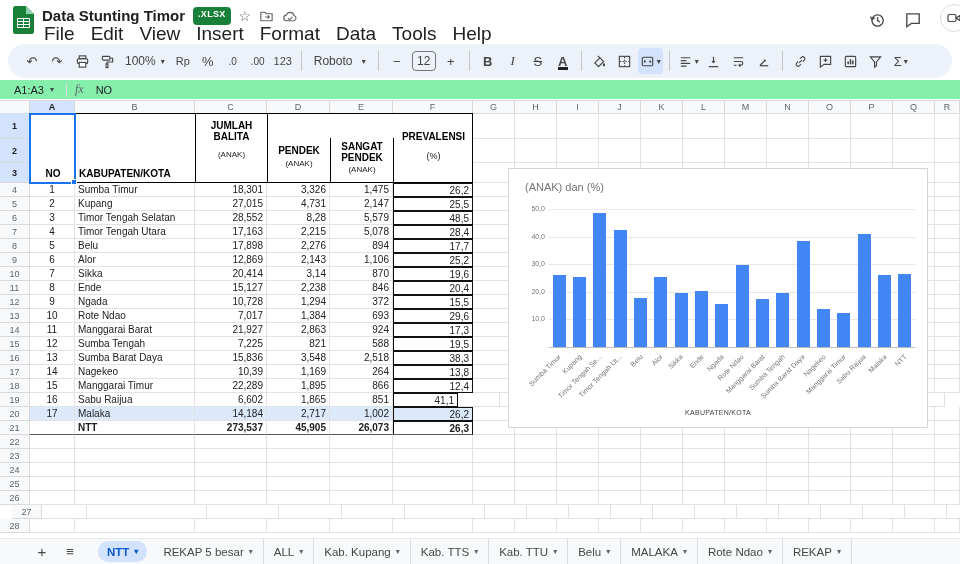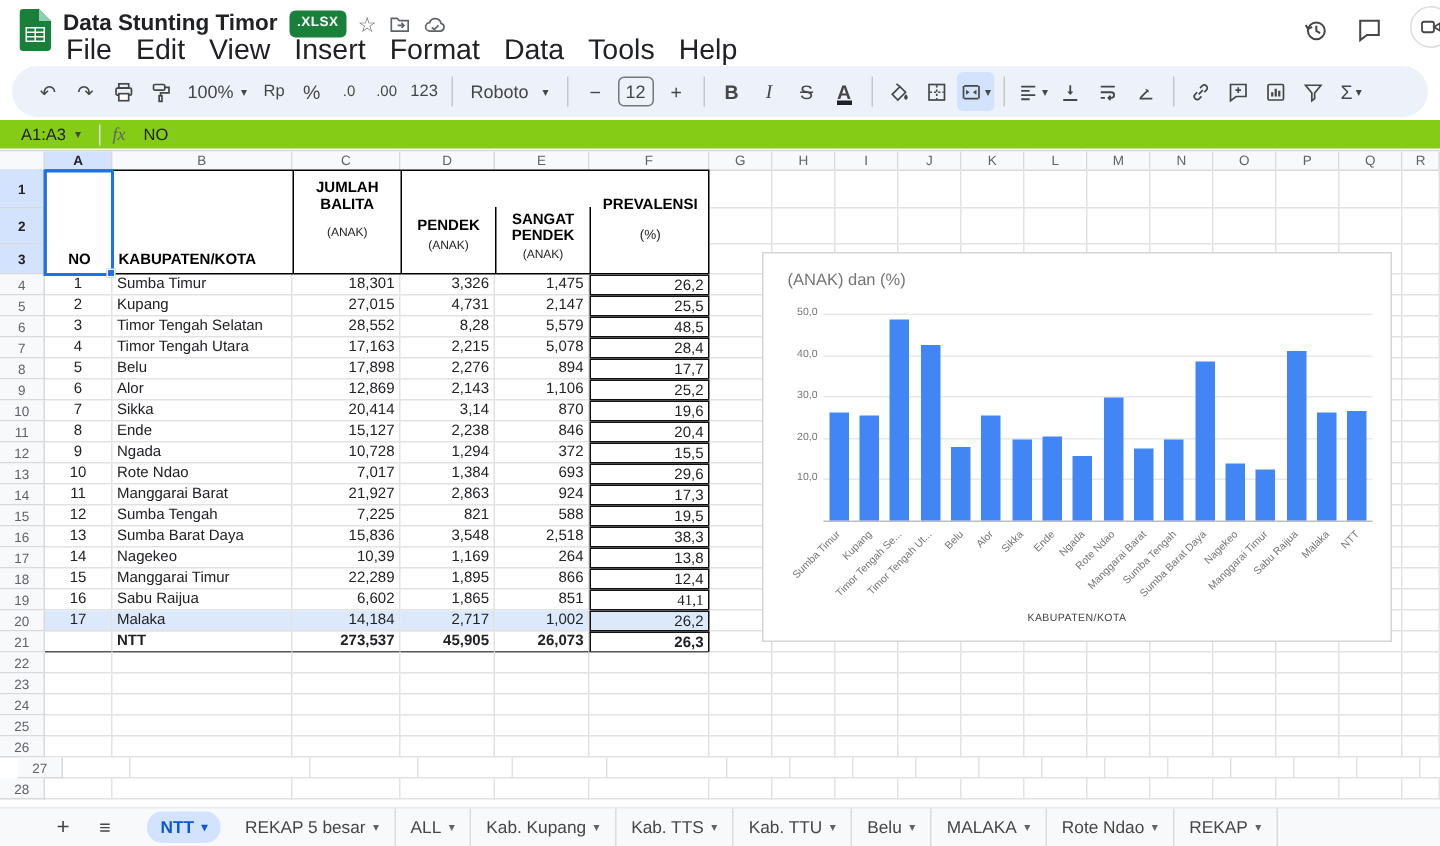"A1:A3" .fbar { background: #84cc16 -> #86efac }
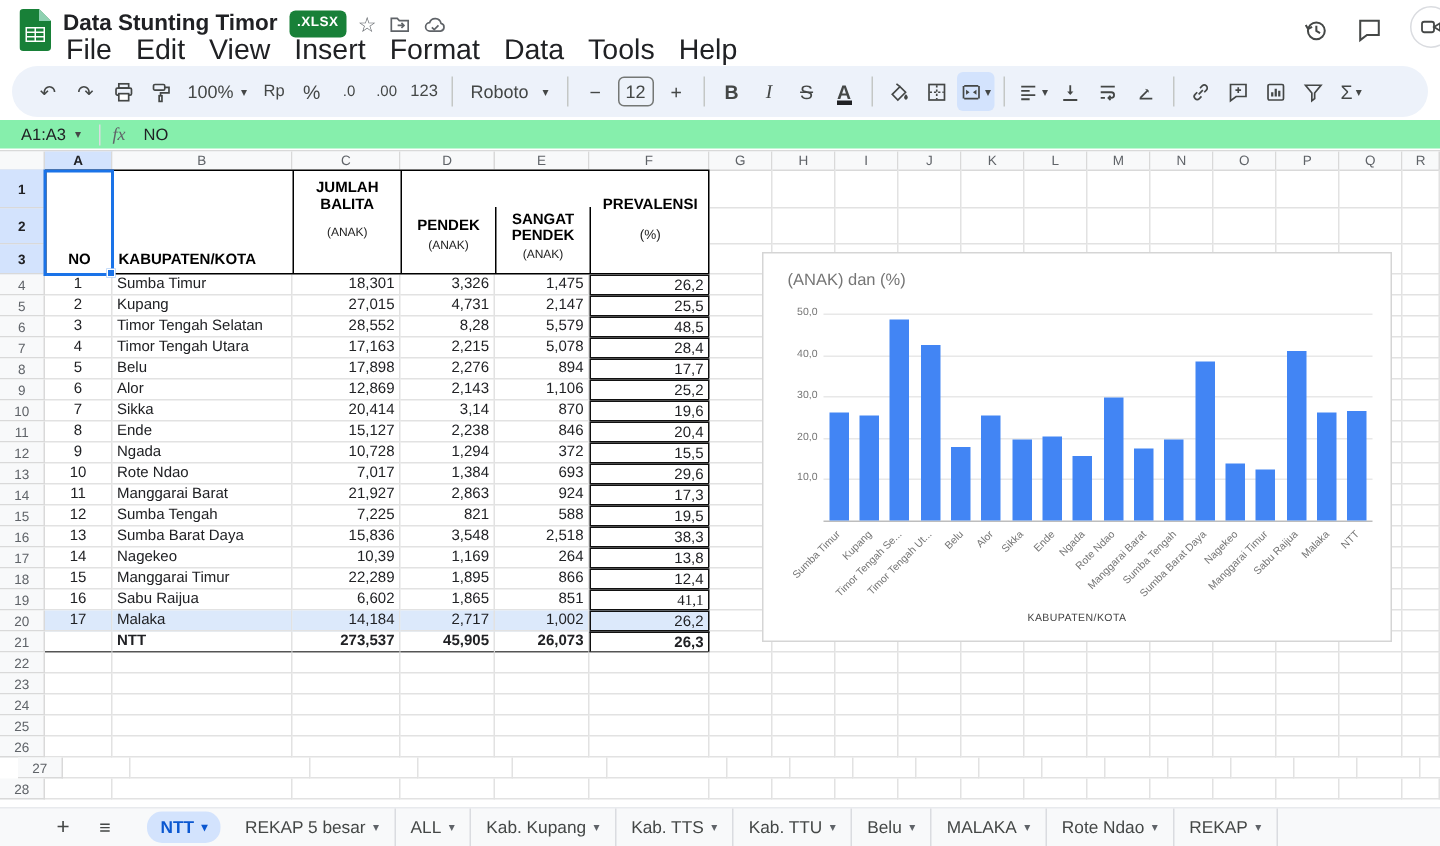"41,1" div.cell { font-family: Liberation Serif, serif -> none; width: 80px -> 65px }
